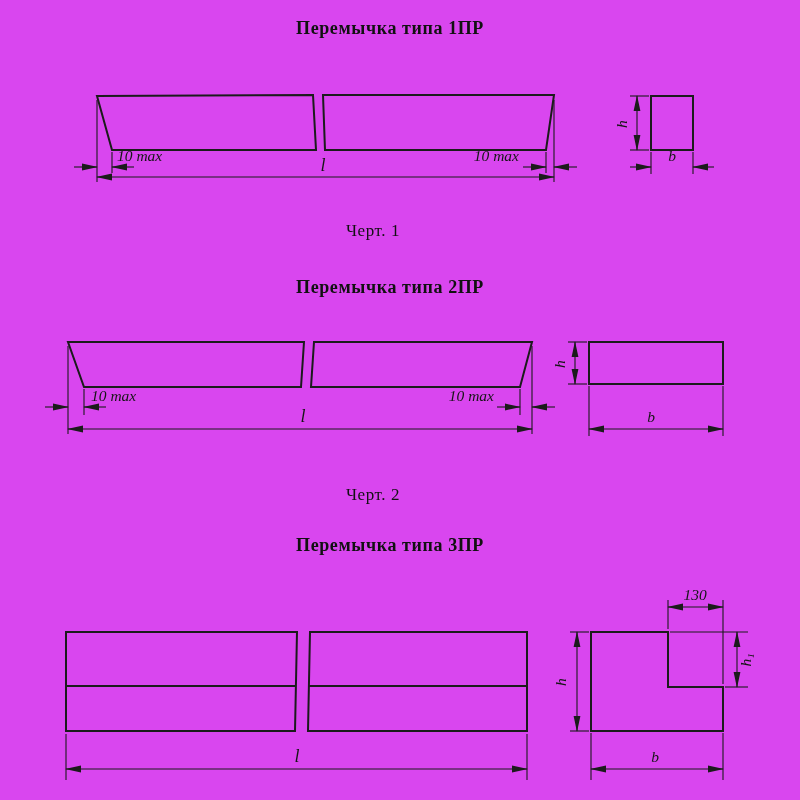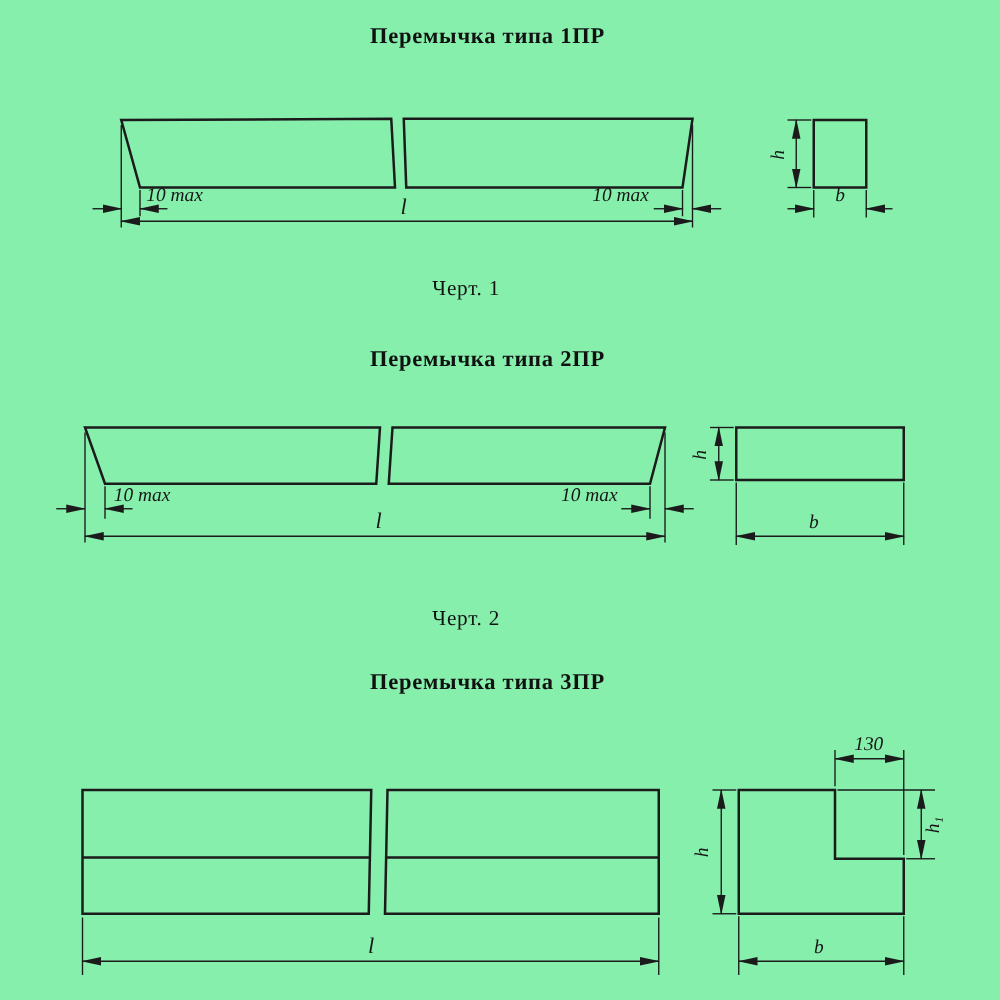"Перемычка типа 1ПР" .page { background: #86efac -> #d946ef }
